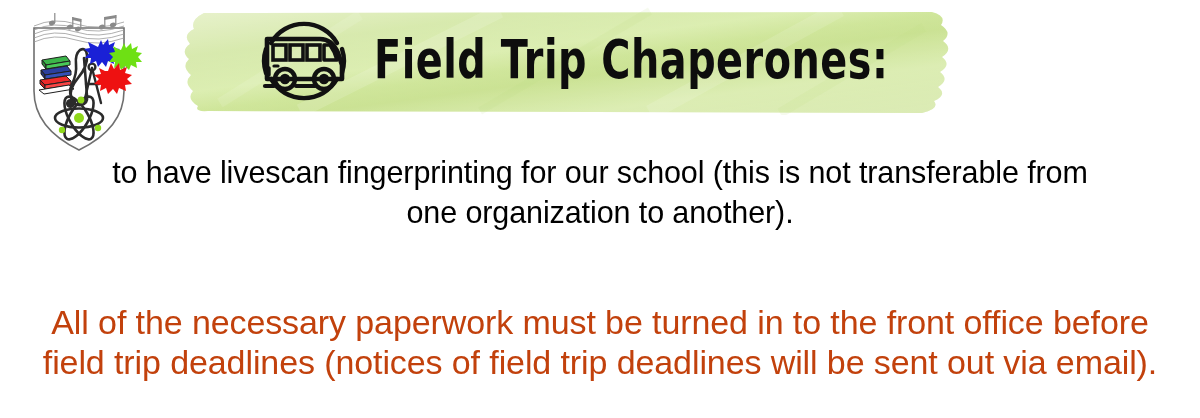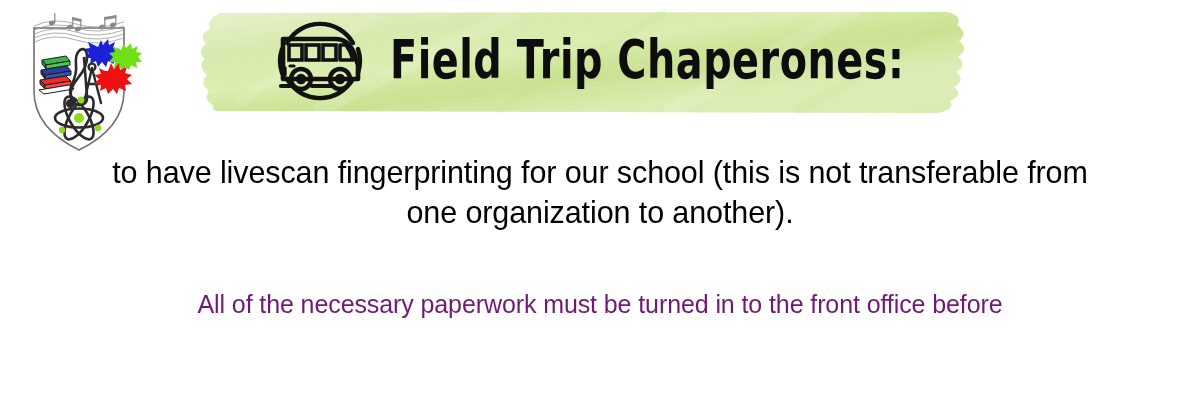"Field Trip Chaperones:" .banner { left: 196px -> 180px }
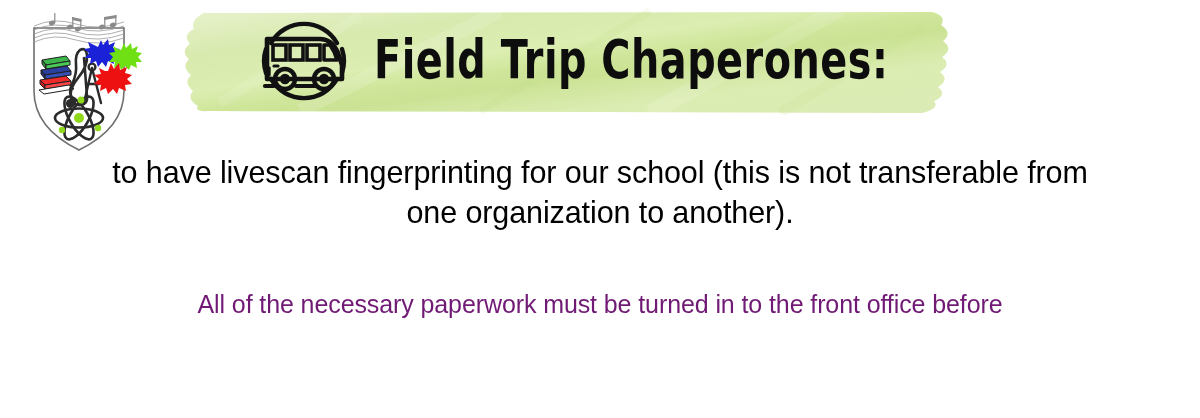"All of the necessary paperwork" .para-blue { color: #701a75 -> #c2410c; font-size: 25px -> 34px; top: 284px -> 302px }
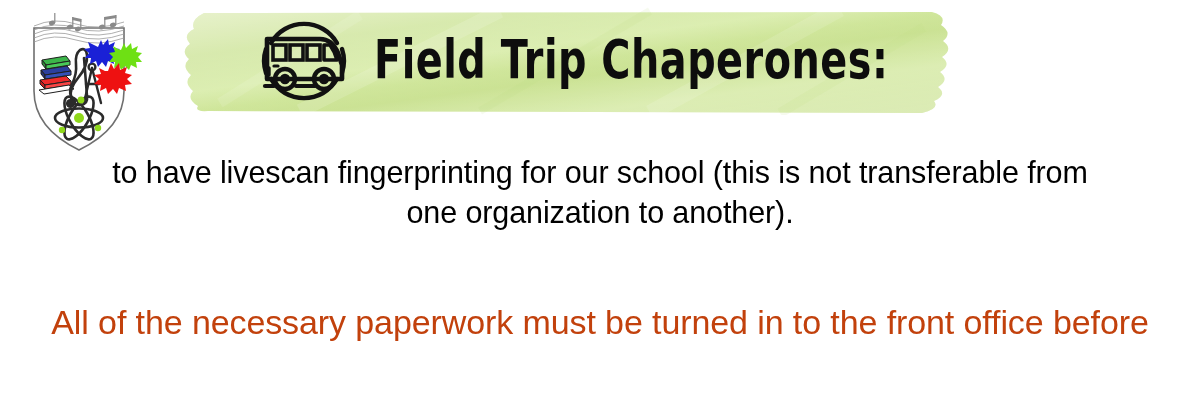"field trip deadlines (notices of" span.para-line { html: none -> <span>field trip deadlines (notices of field trip deadlines will be sent out via email).</span> }
